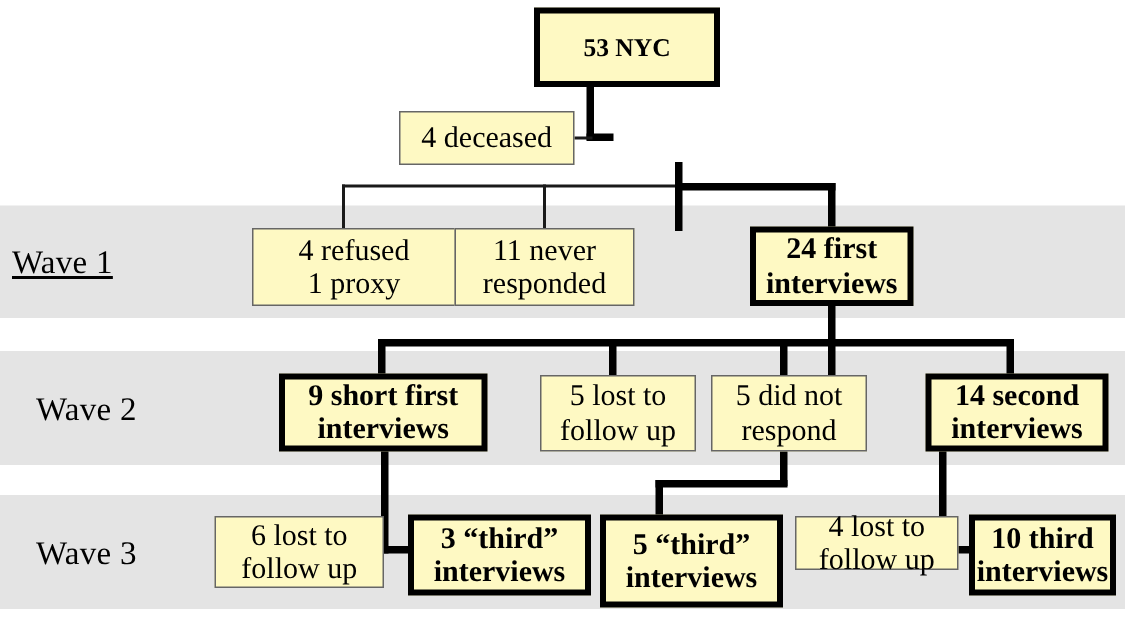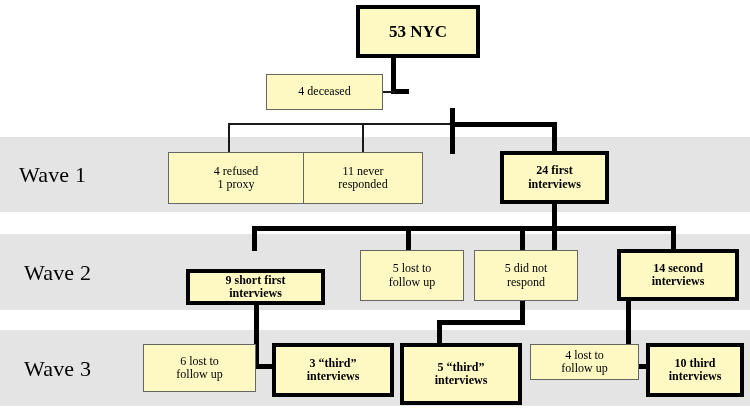"4 deceased" .f16 { font-size: 12px -> 20px }
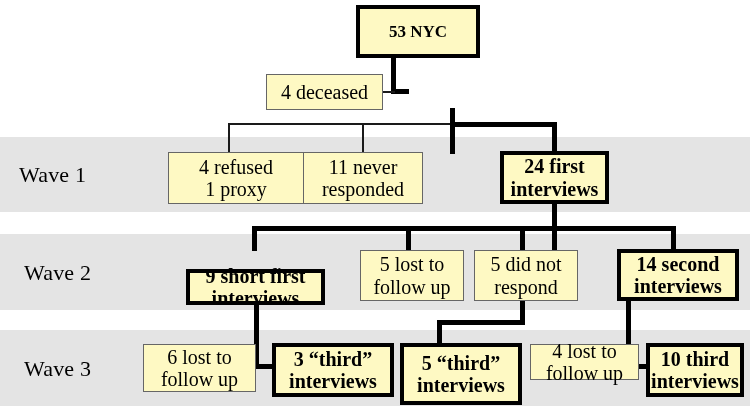"Wave 1" div.wave-label { left: 19px -> 8px; text-decoration: none -> underline }
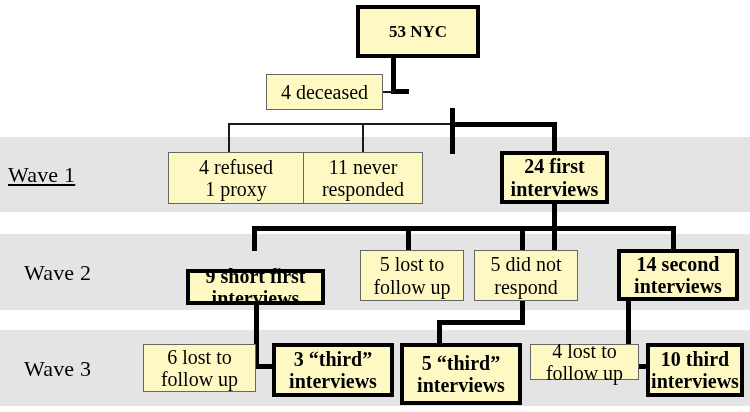"9 short first" div.node { height: 36px -> 52px; margin-top: 20px -> none }
